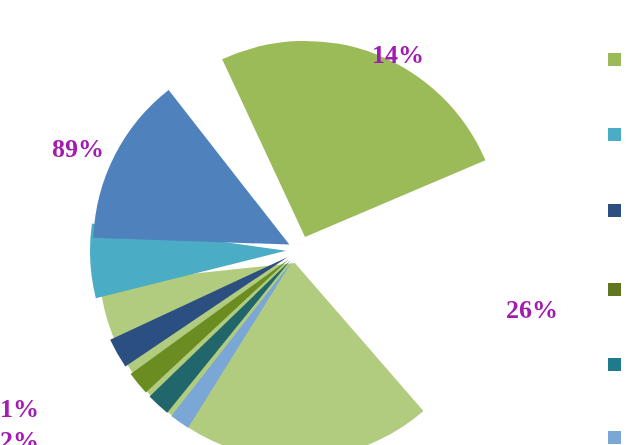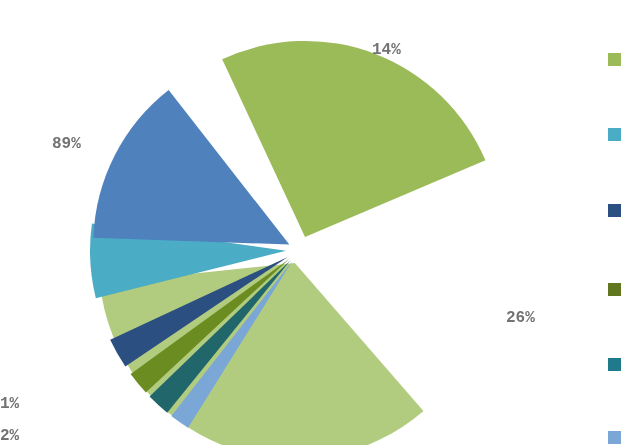"14%" .slice-label { color: #737373 -> #a21caf; font-family: Liberation Mono, monospace -> Liberation Serif, serif; font-size: 16px -> 26px }
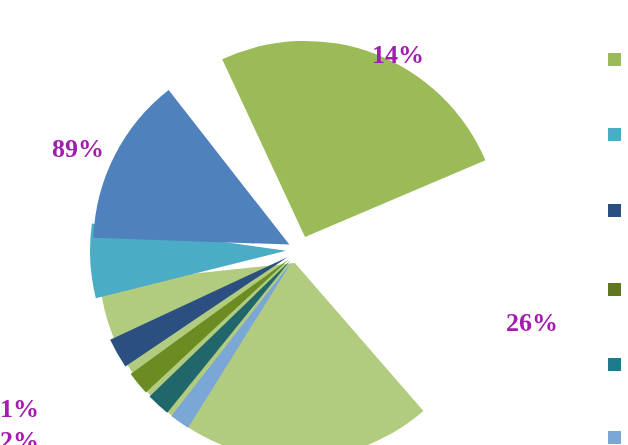"26%" div.slice-label { top: 310px -> 297px }
